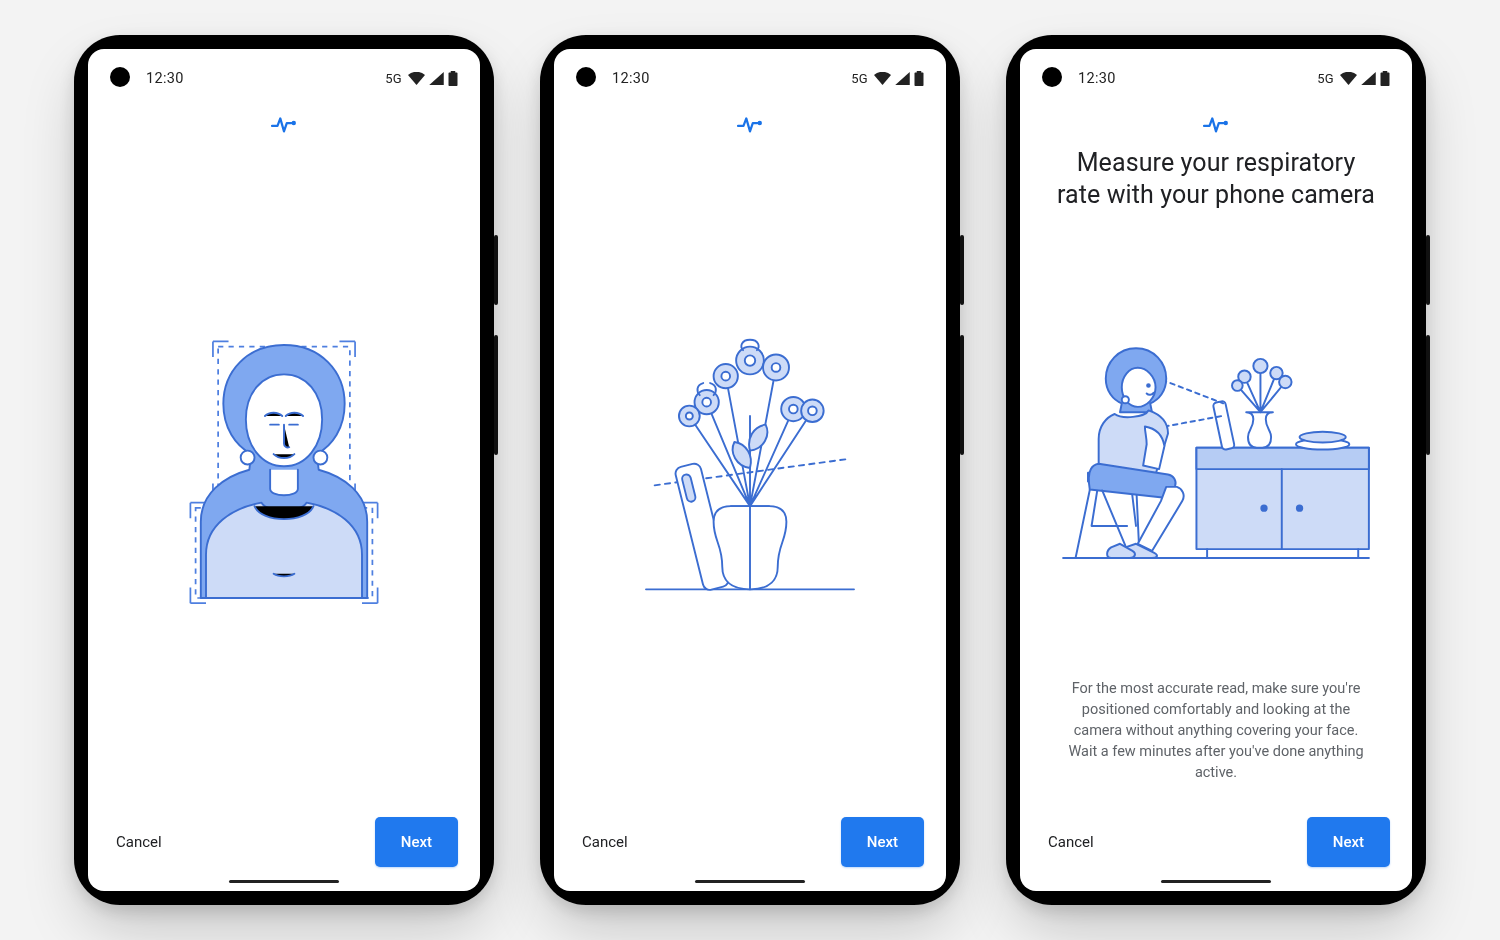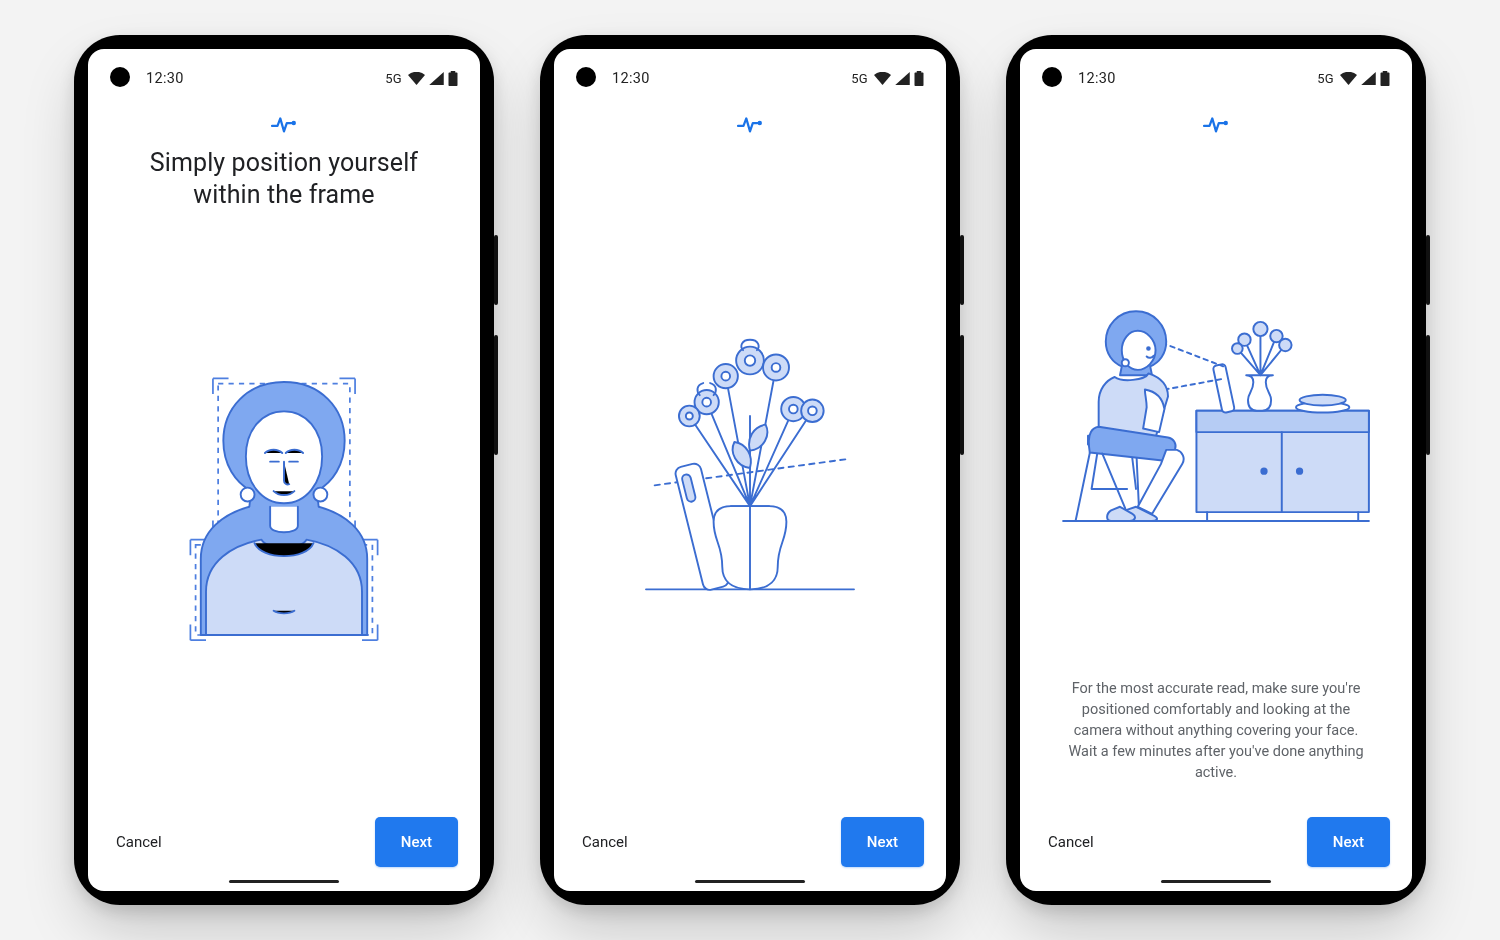"Simply position yourself within the" div.headline { html: <div>Simply position yourself within the frame</div> -> none }
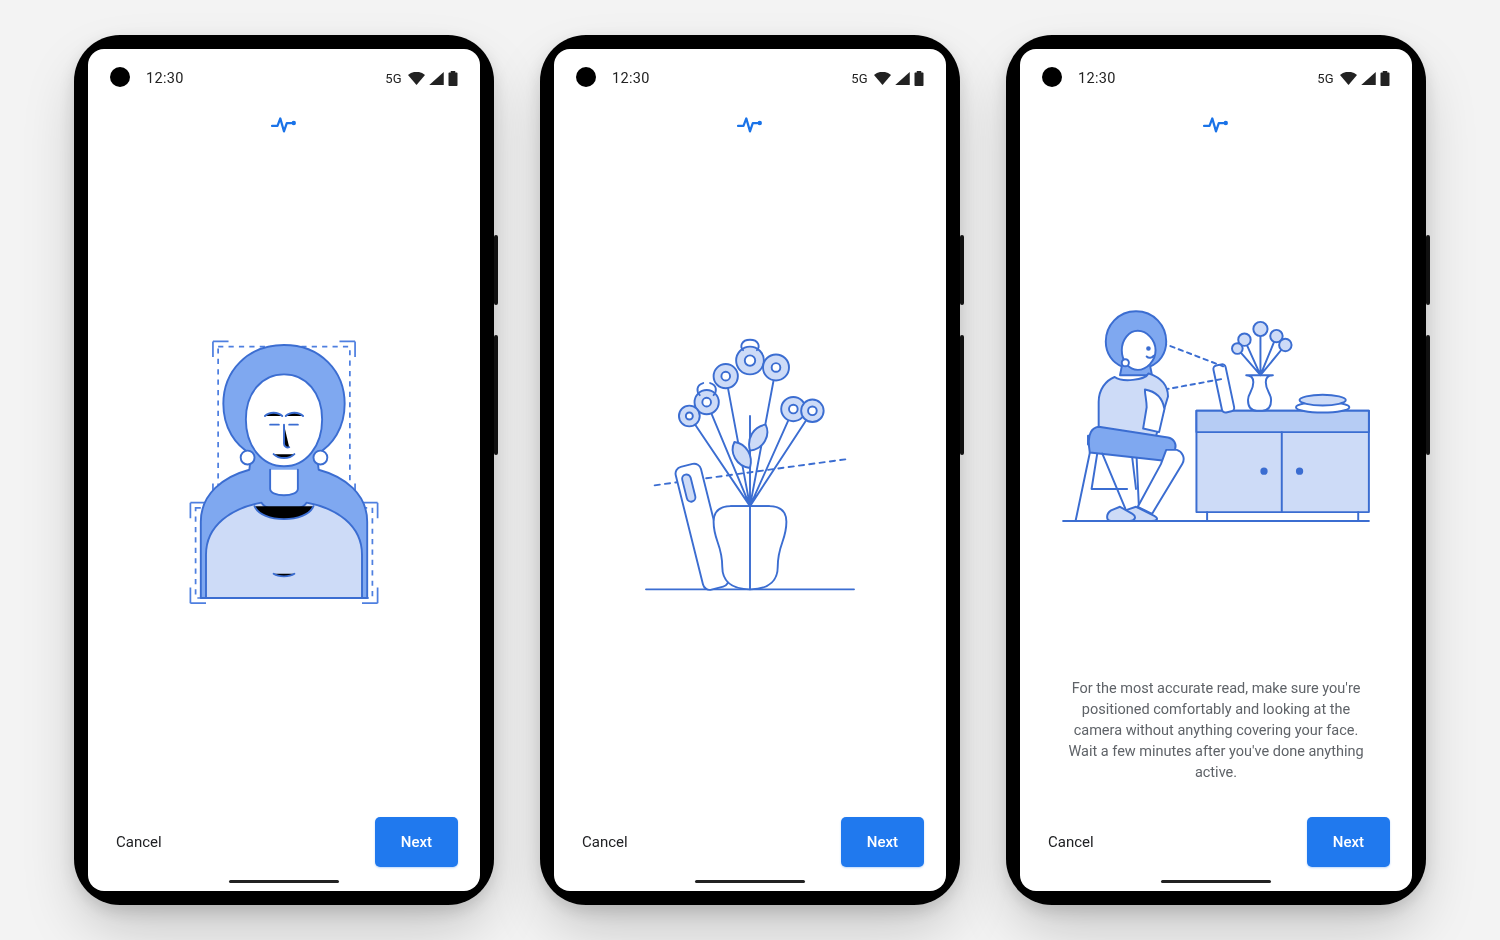"Measure your respiratory rate with" div.headline { html: none -> <div>Measure your respiratory rate with your phone camera</div> }
